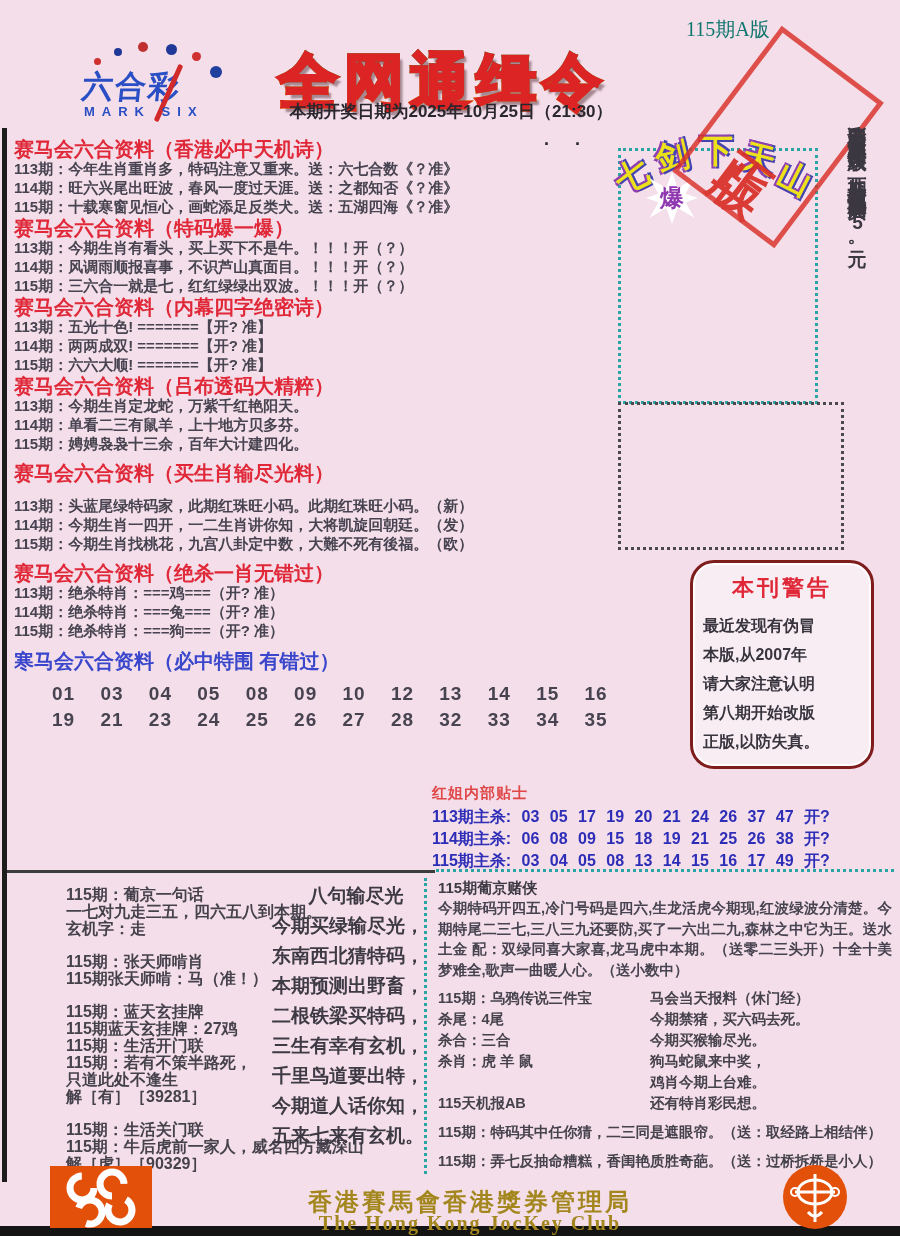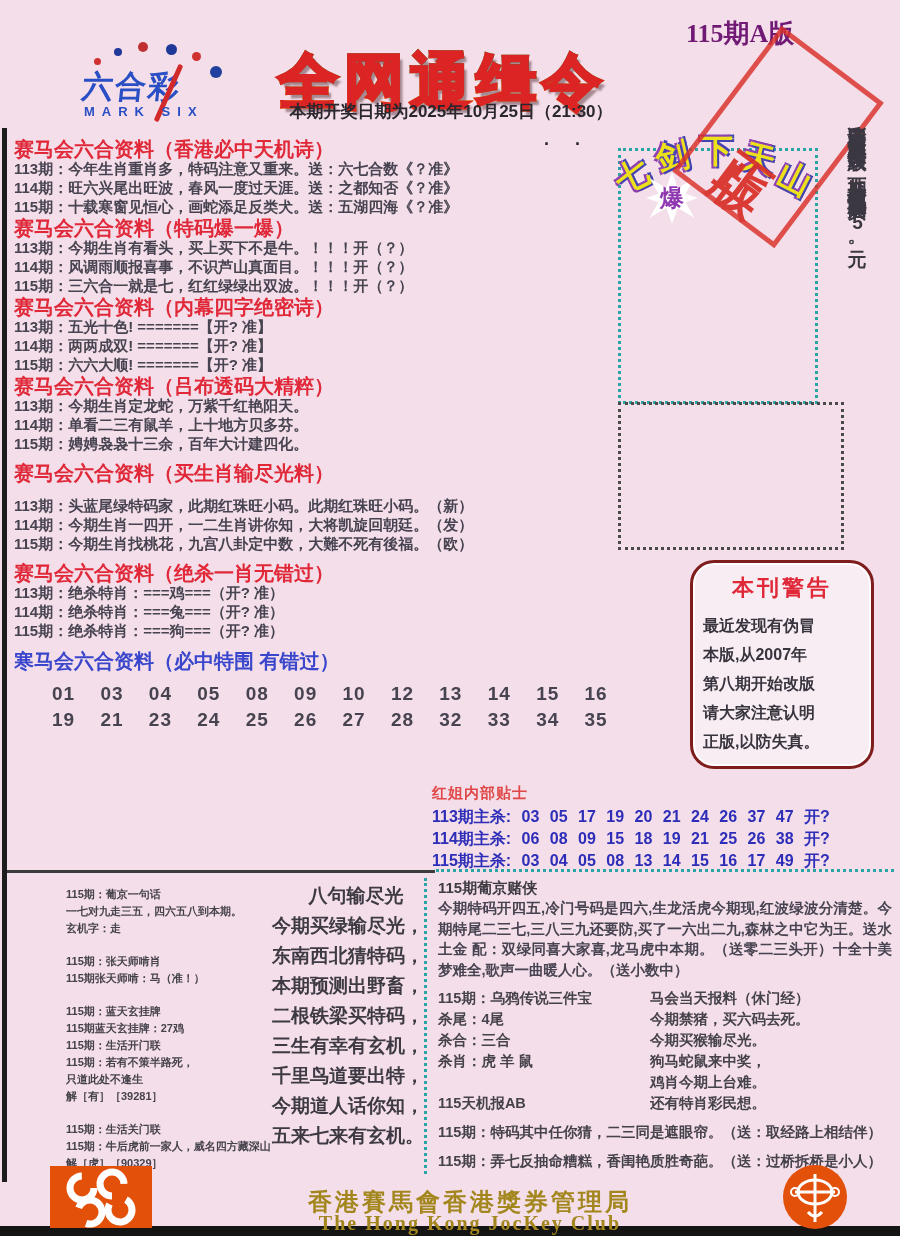"115期A版" .edition { color: #701a75 -> #0f766e; font-size: 26px -> 20px; font-weight: bold -> none }
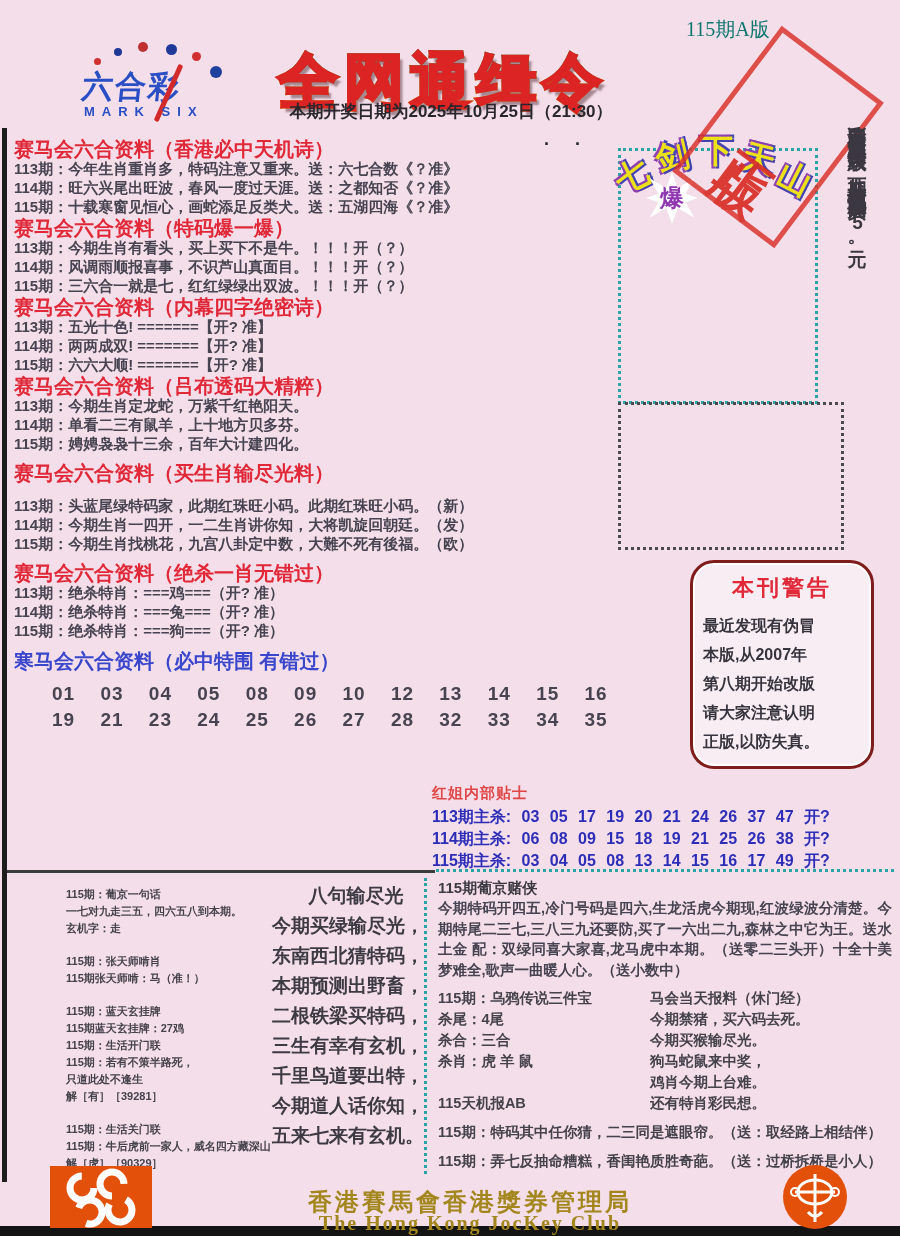"第八期开始改版" div.ln { order: before "请大家注意认明" -> after "请大家注意认明" }
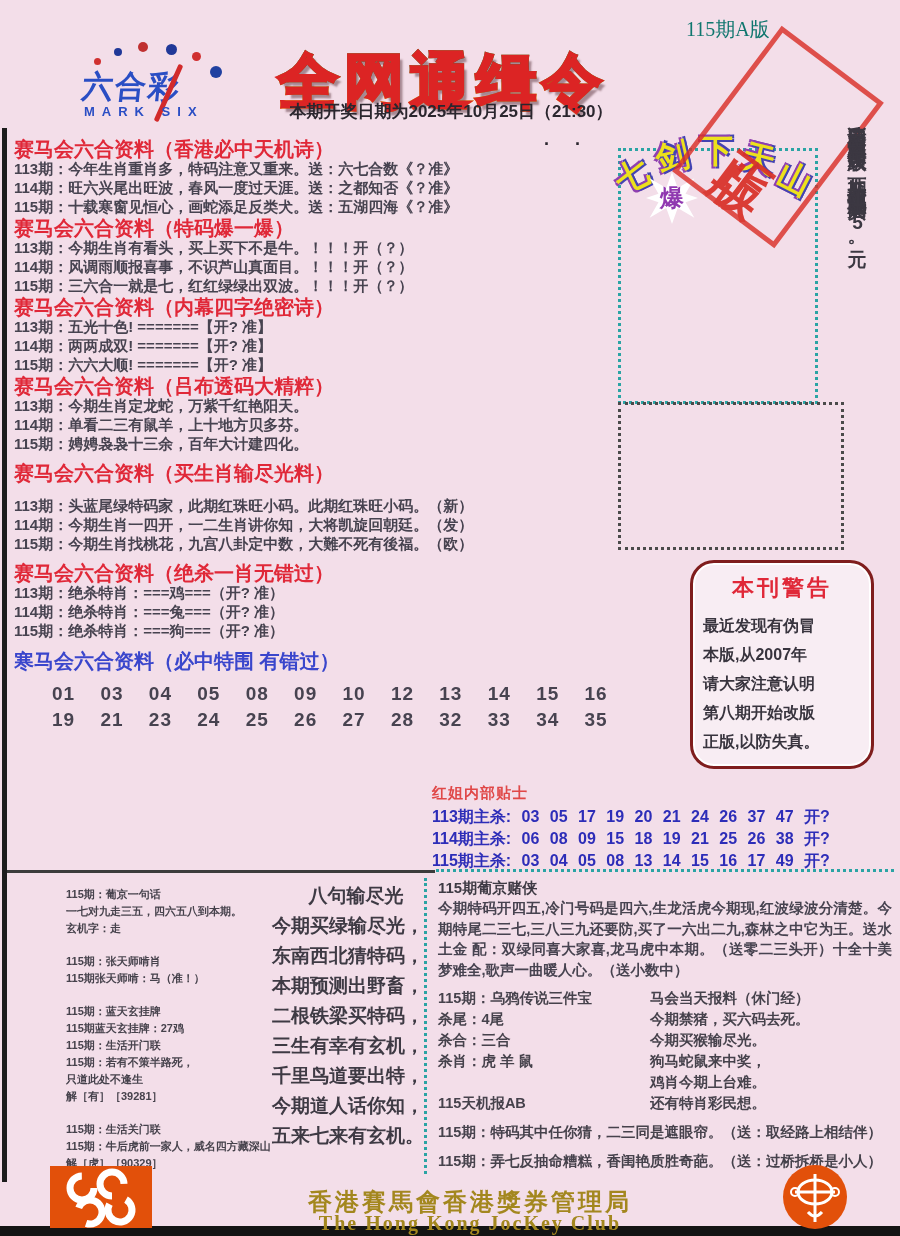"115期：葡京一句话" .bl .ln { font-size: 11px -> 16px }
